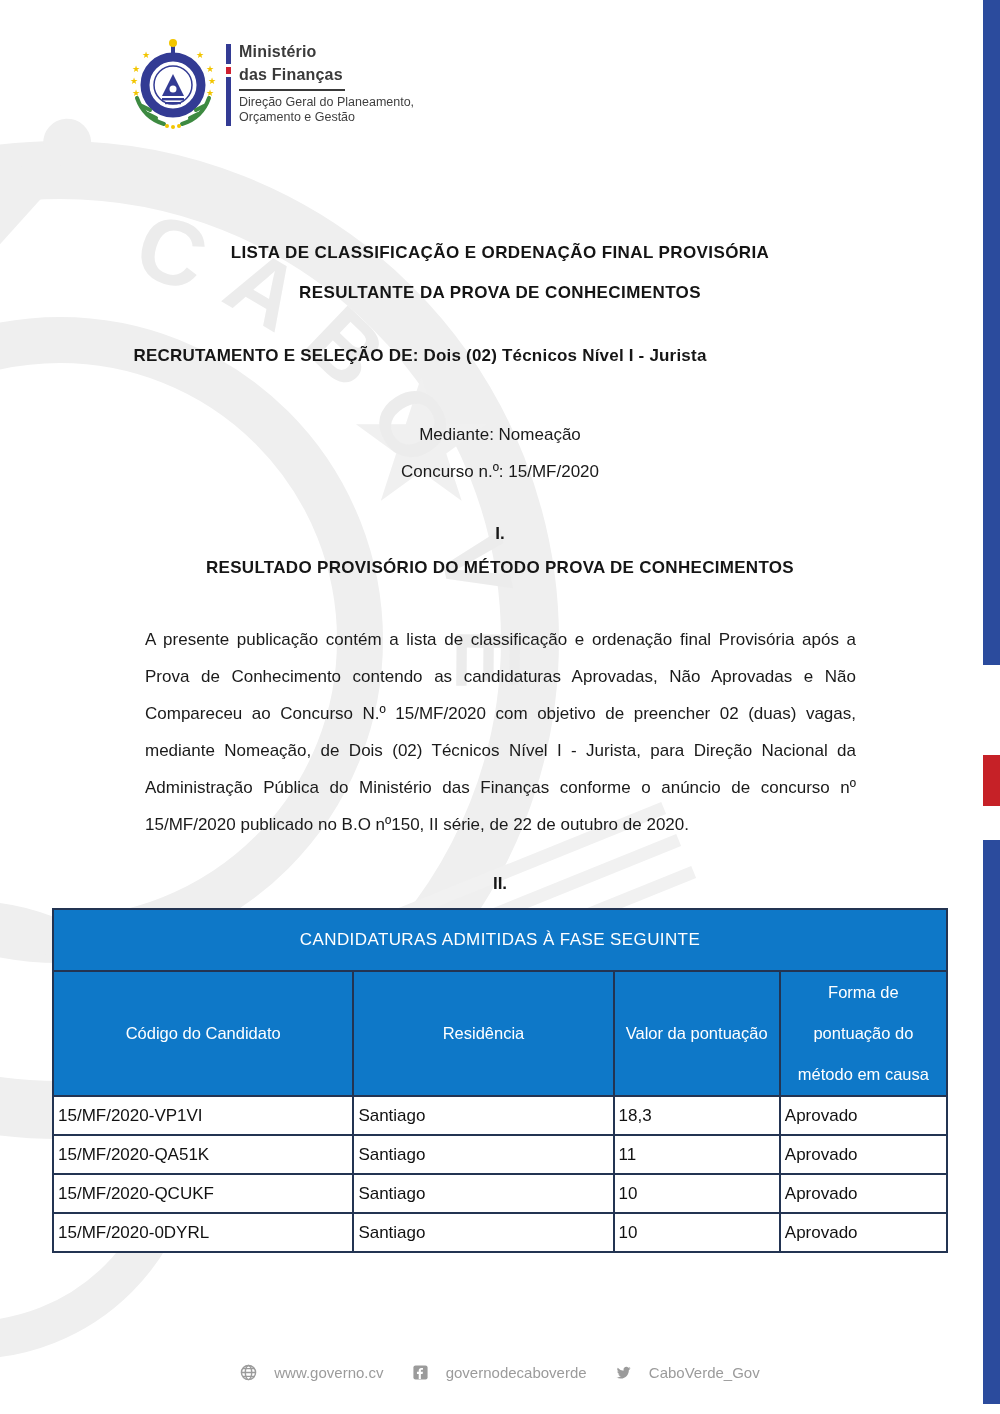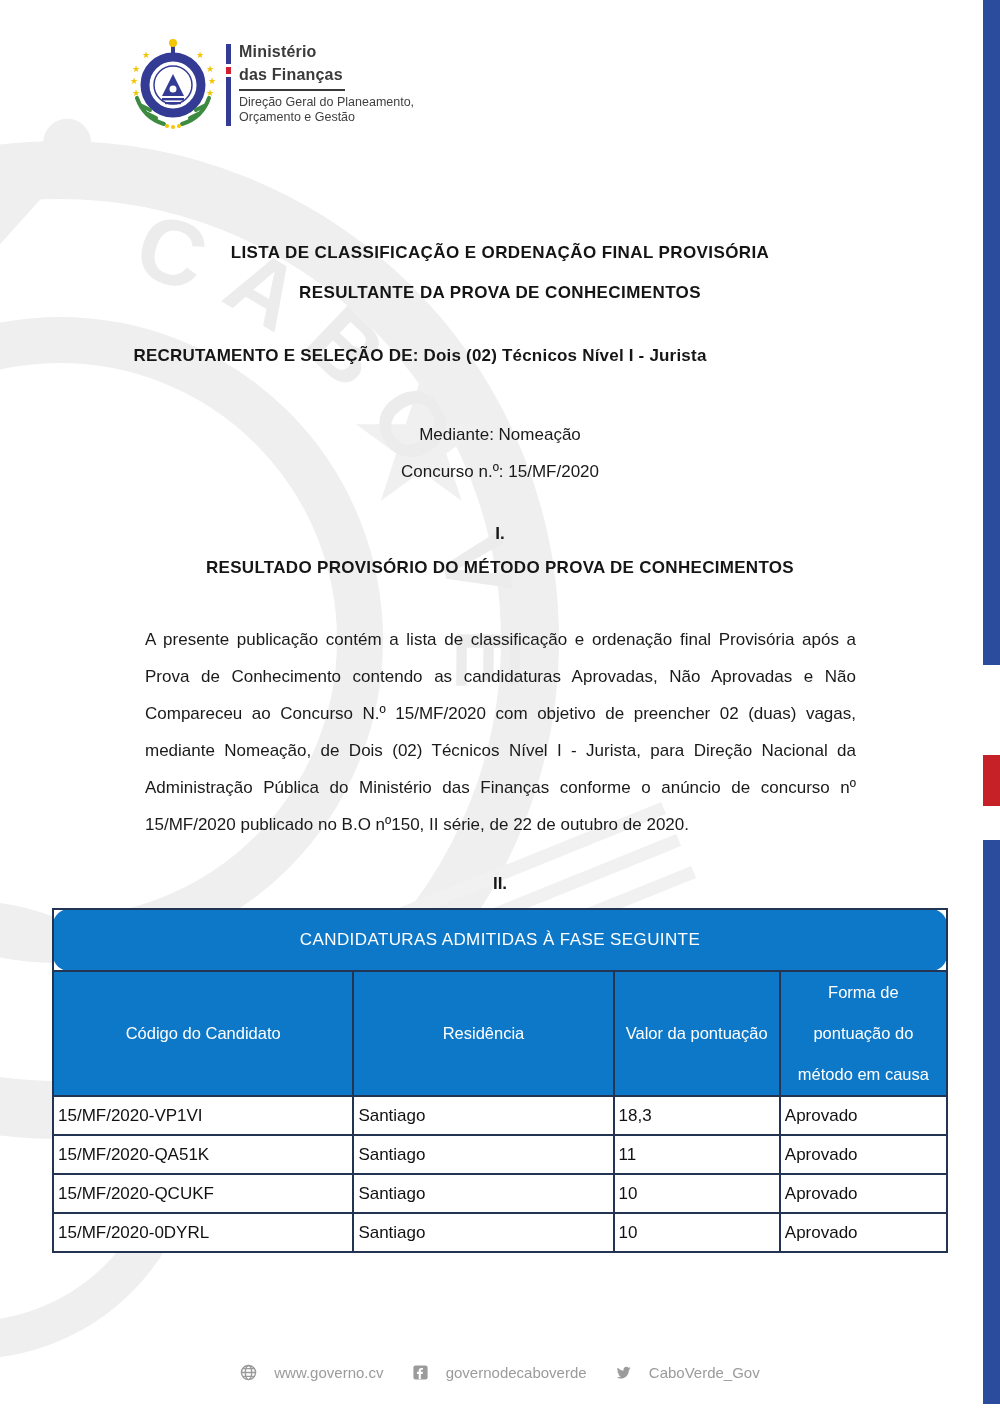"CANDIDATURAS ADMITIDAS À FASE SEGUINTE" .results-table .caption-row th { border-radius: 16px -> none }
